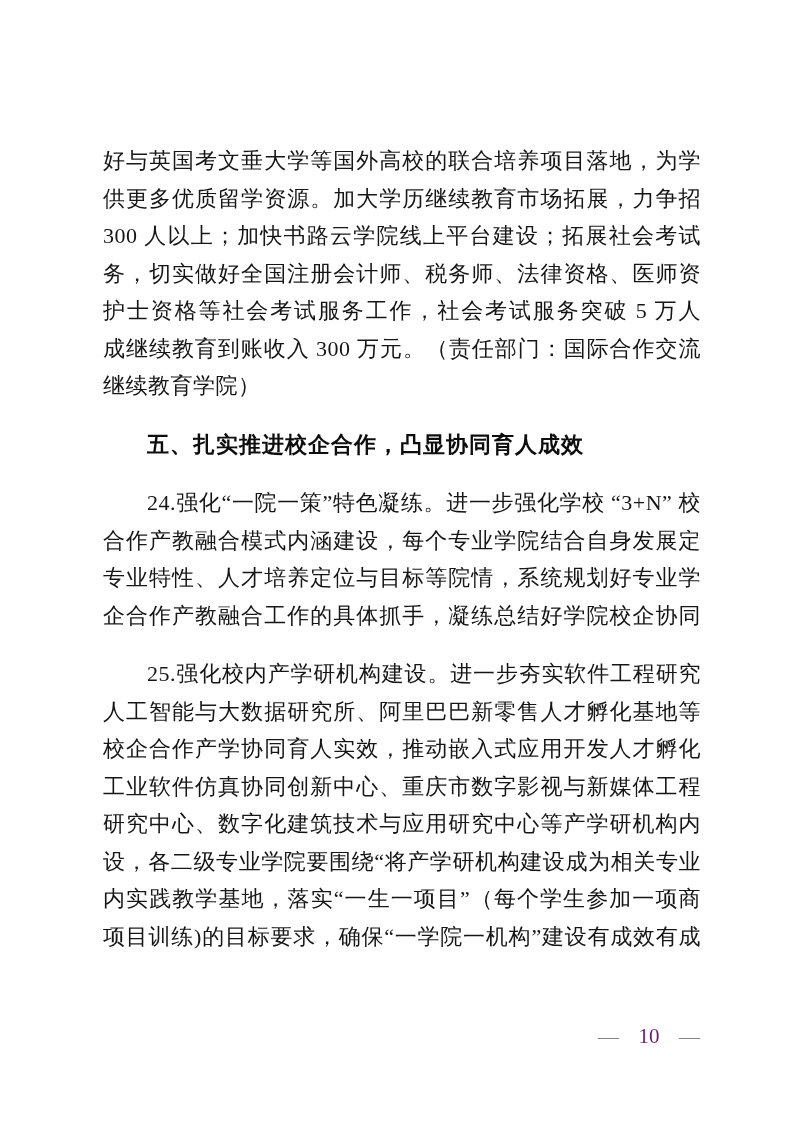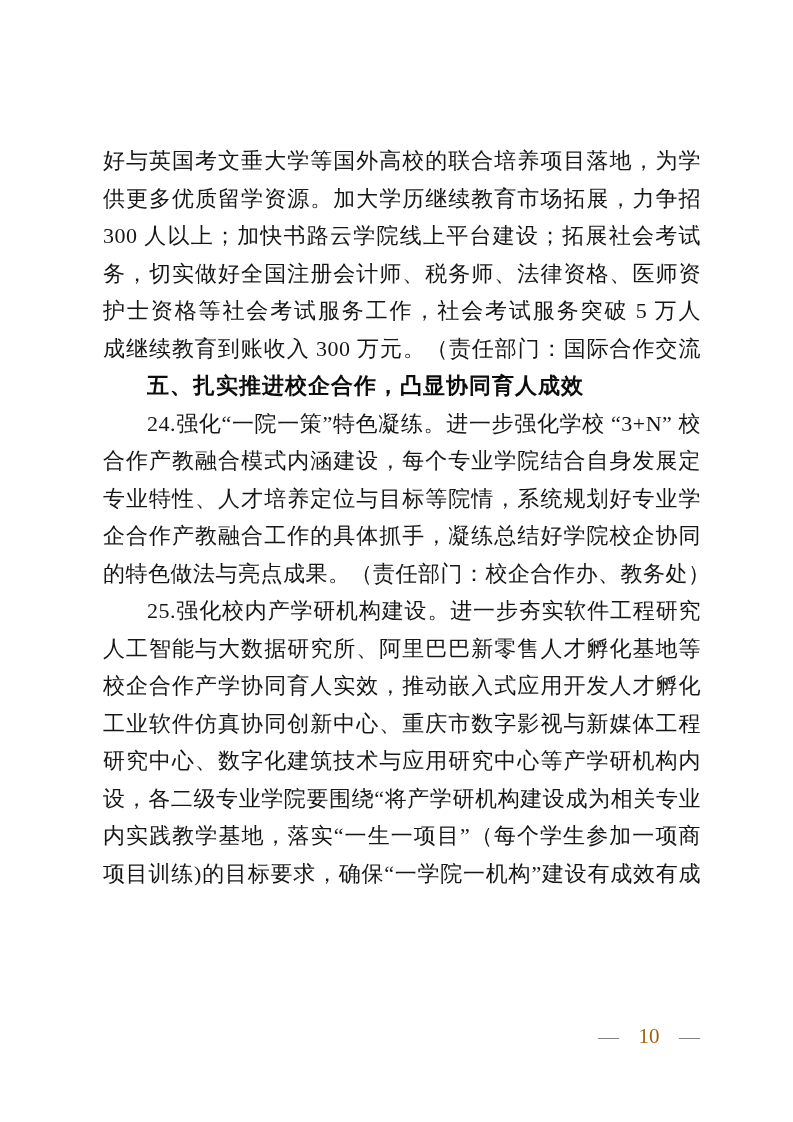"继续教育学院）" div.line { html: none -> <div>继续教育学院）</div> }
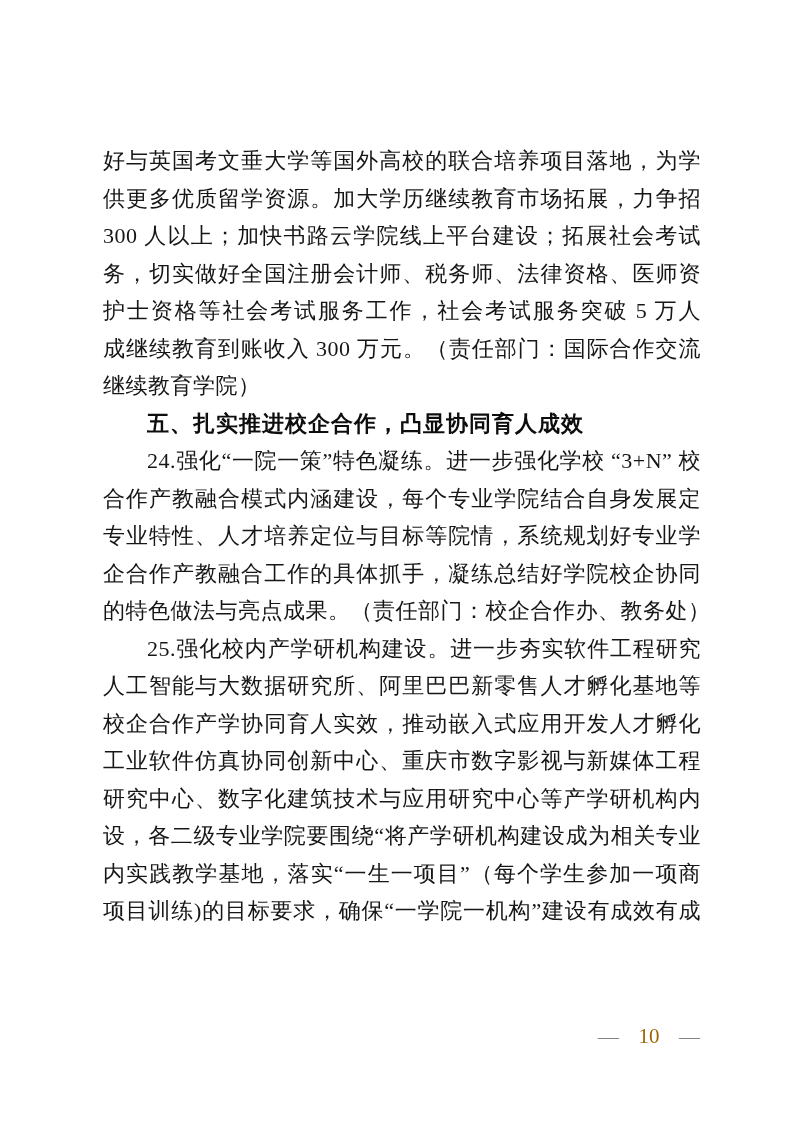"五、扎实推进校企合作，凸显协同育人成效" .indent { margin-top: none -> 21px }
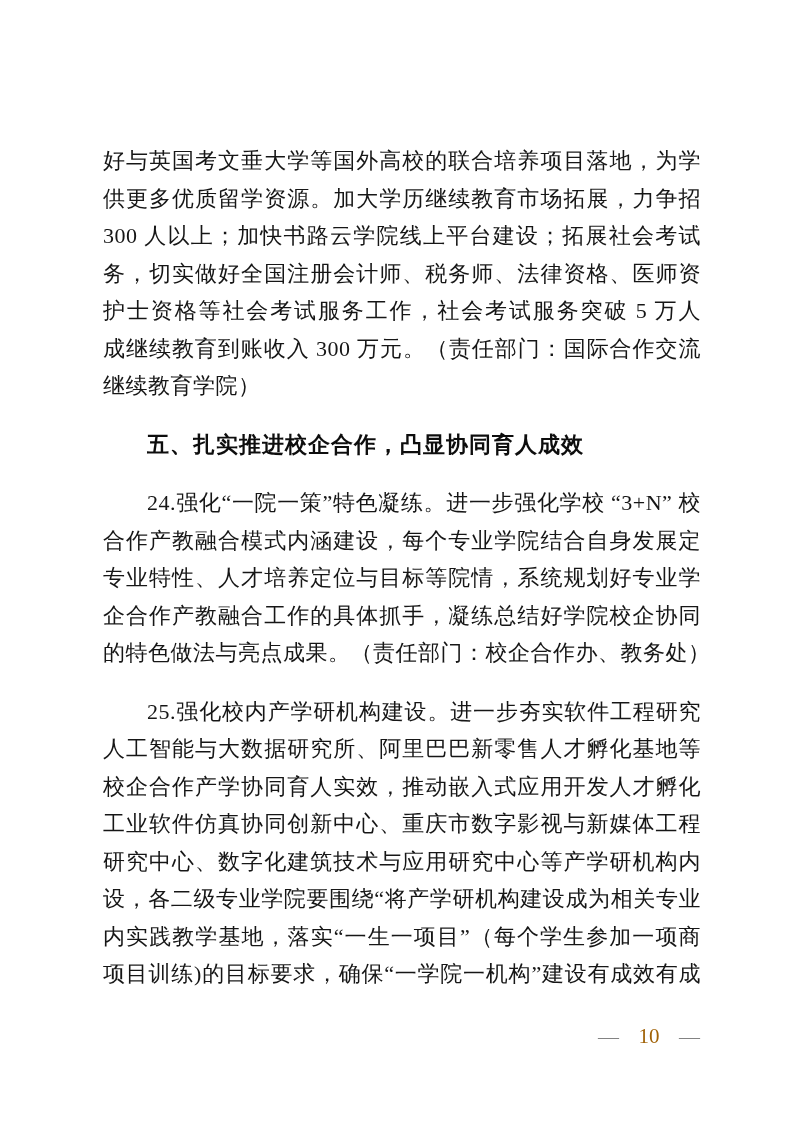"的特色做法与亮点成果。（责任部门：校企合作办、教务处）" div.line { html: <div>的特色做法与亮点成果。（责任部门：校企合作办、教务处）</div> -> none }
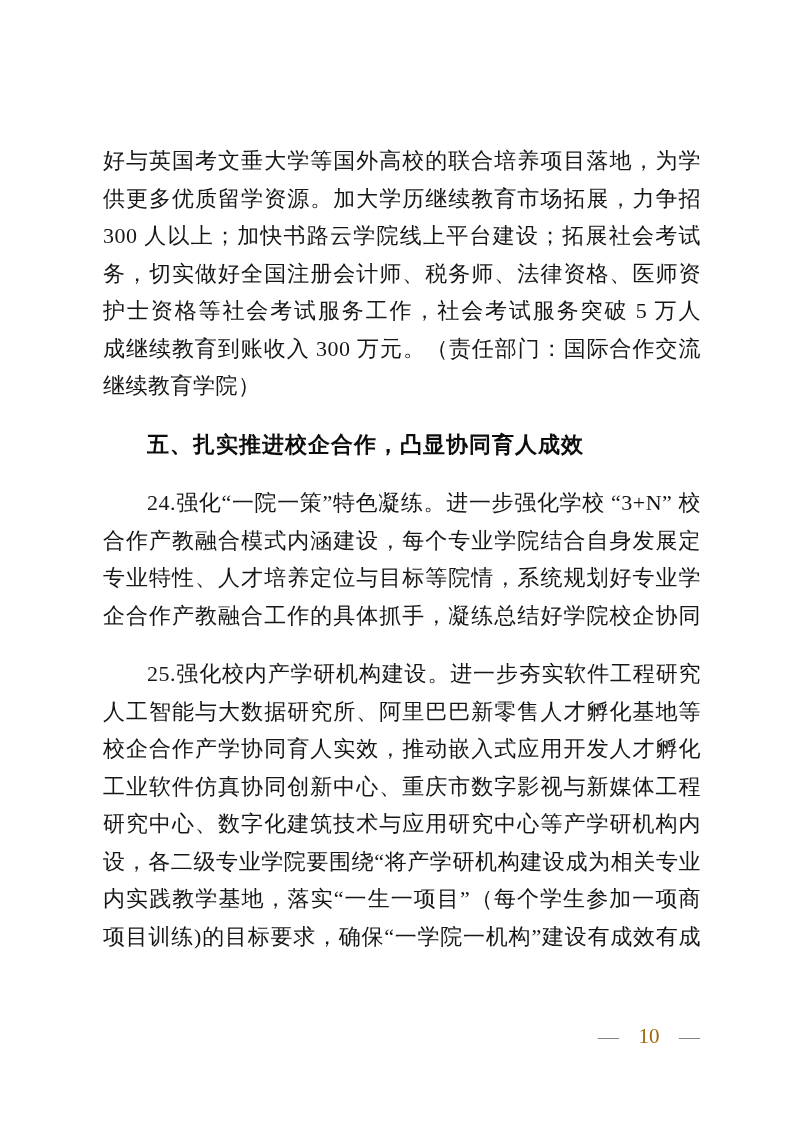"10" .footer .num { color: #a16207 -> #701a75 }
